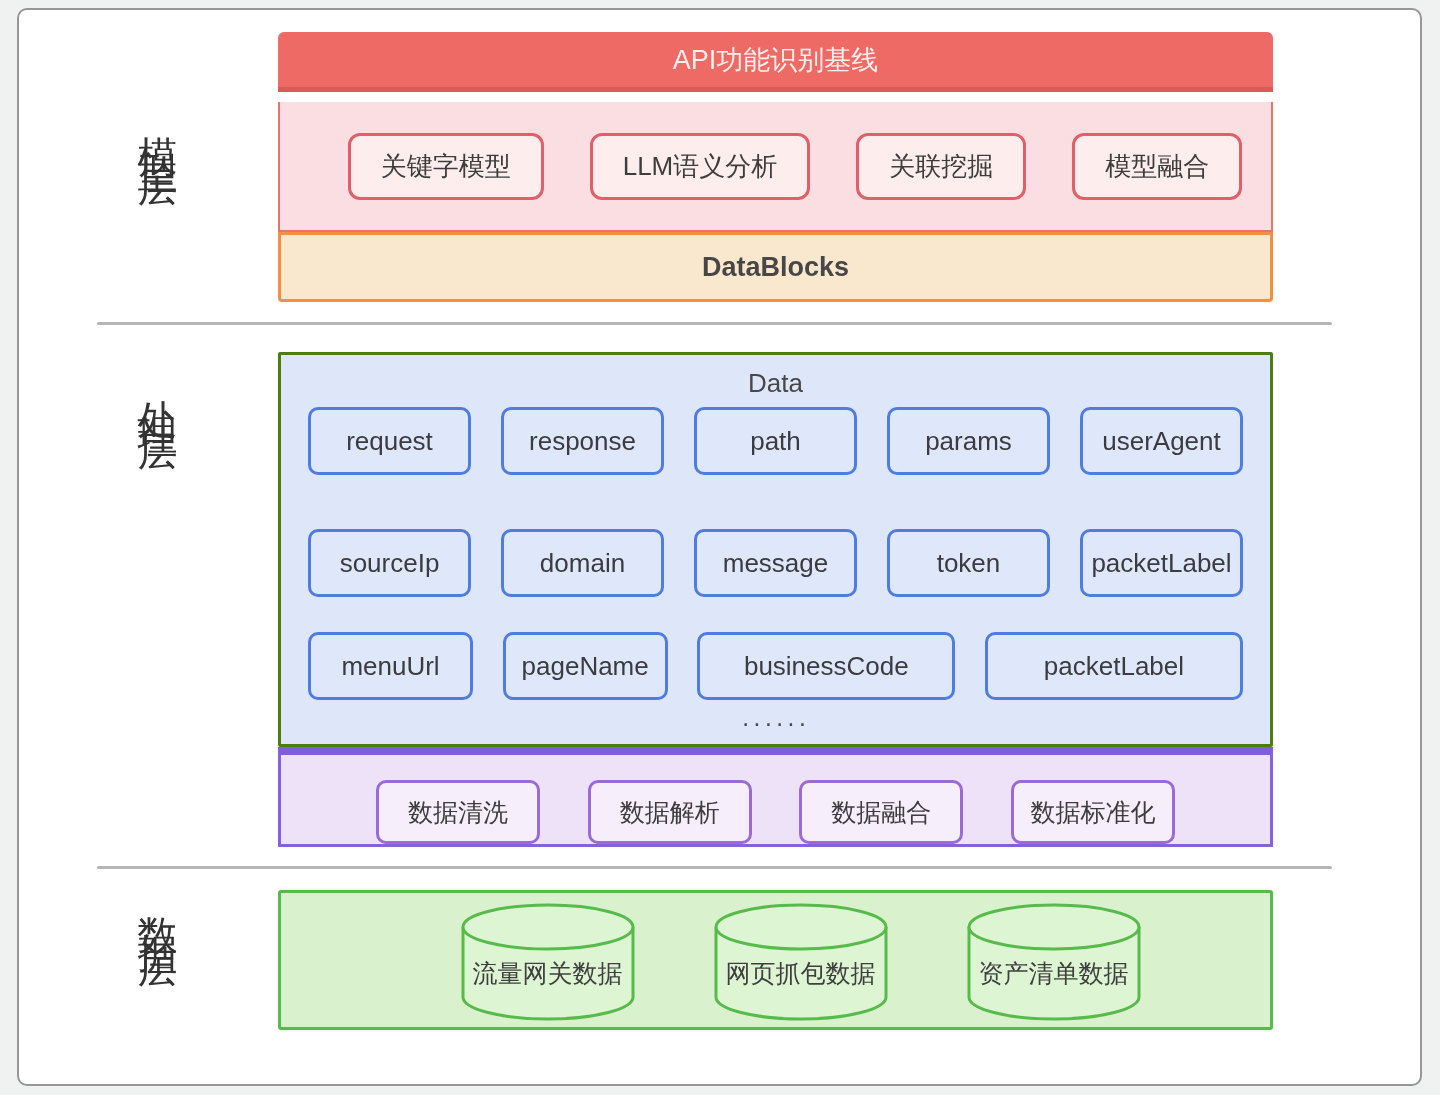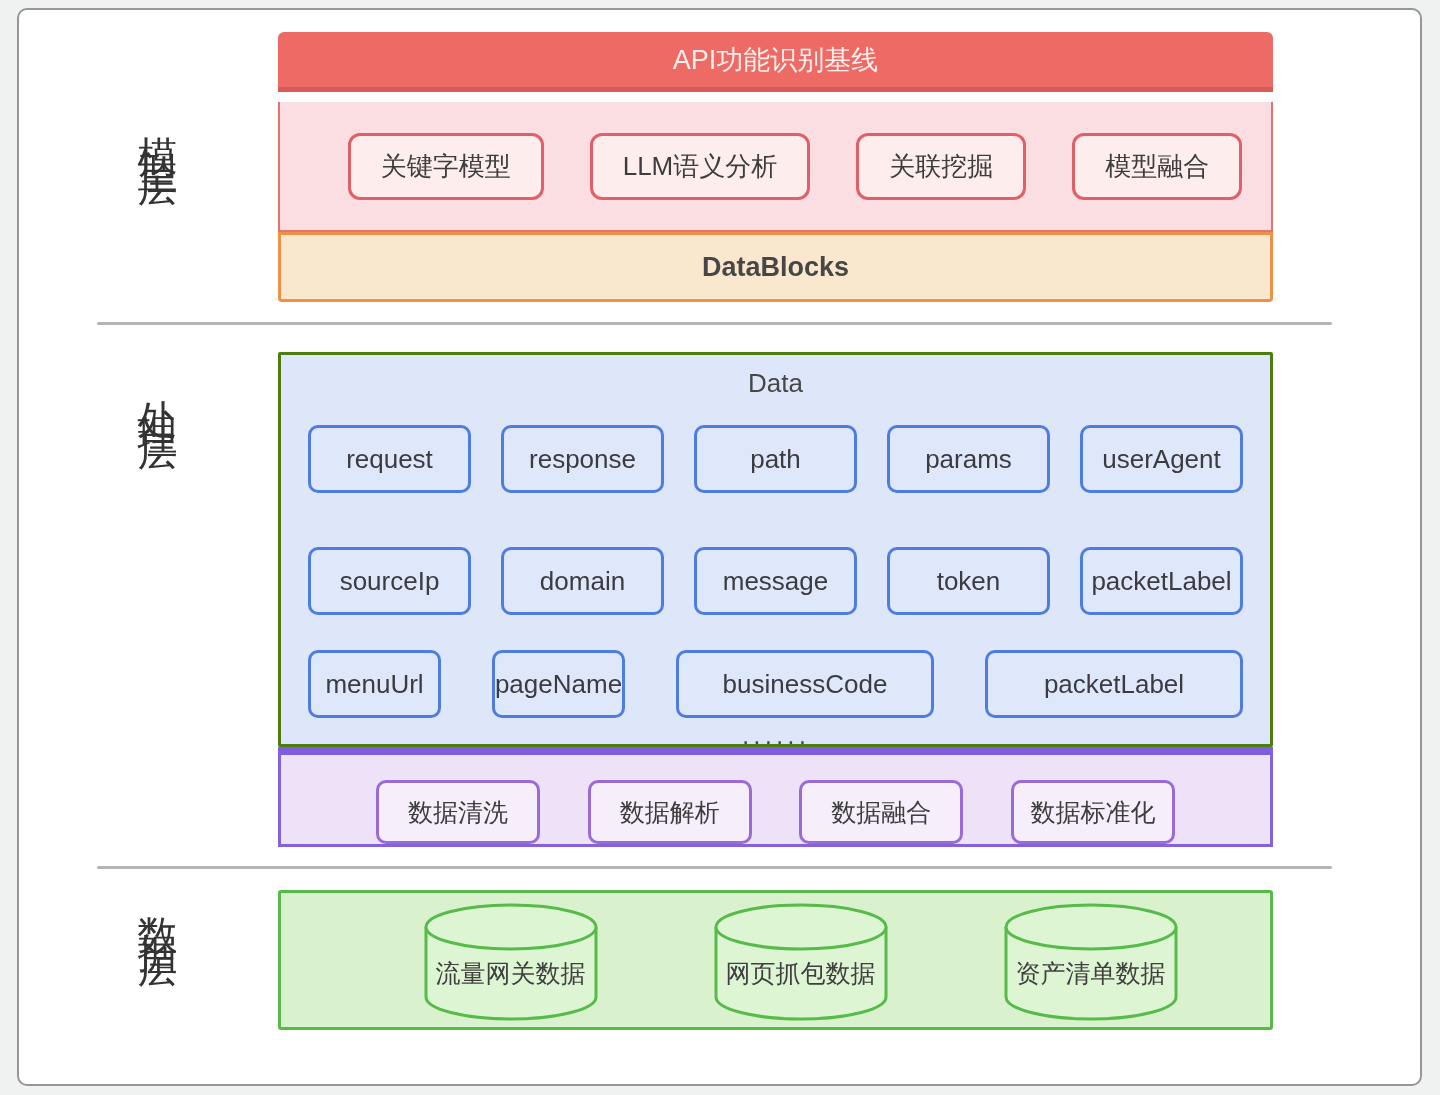"request" .r1 { margin-top: 26px -> 8px }
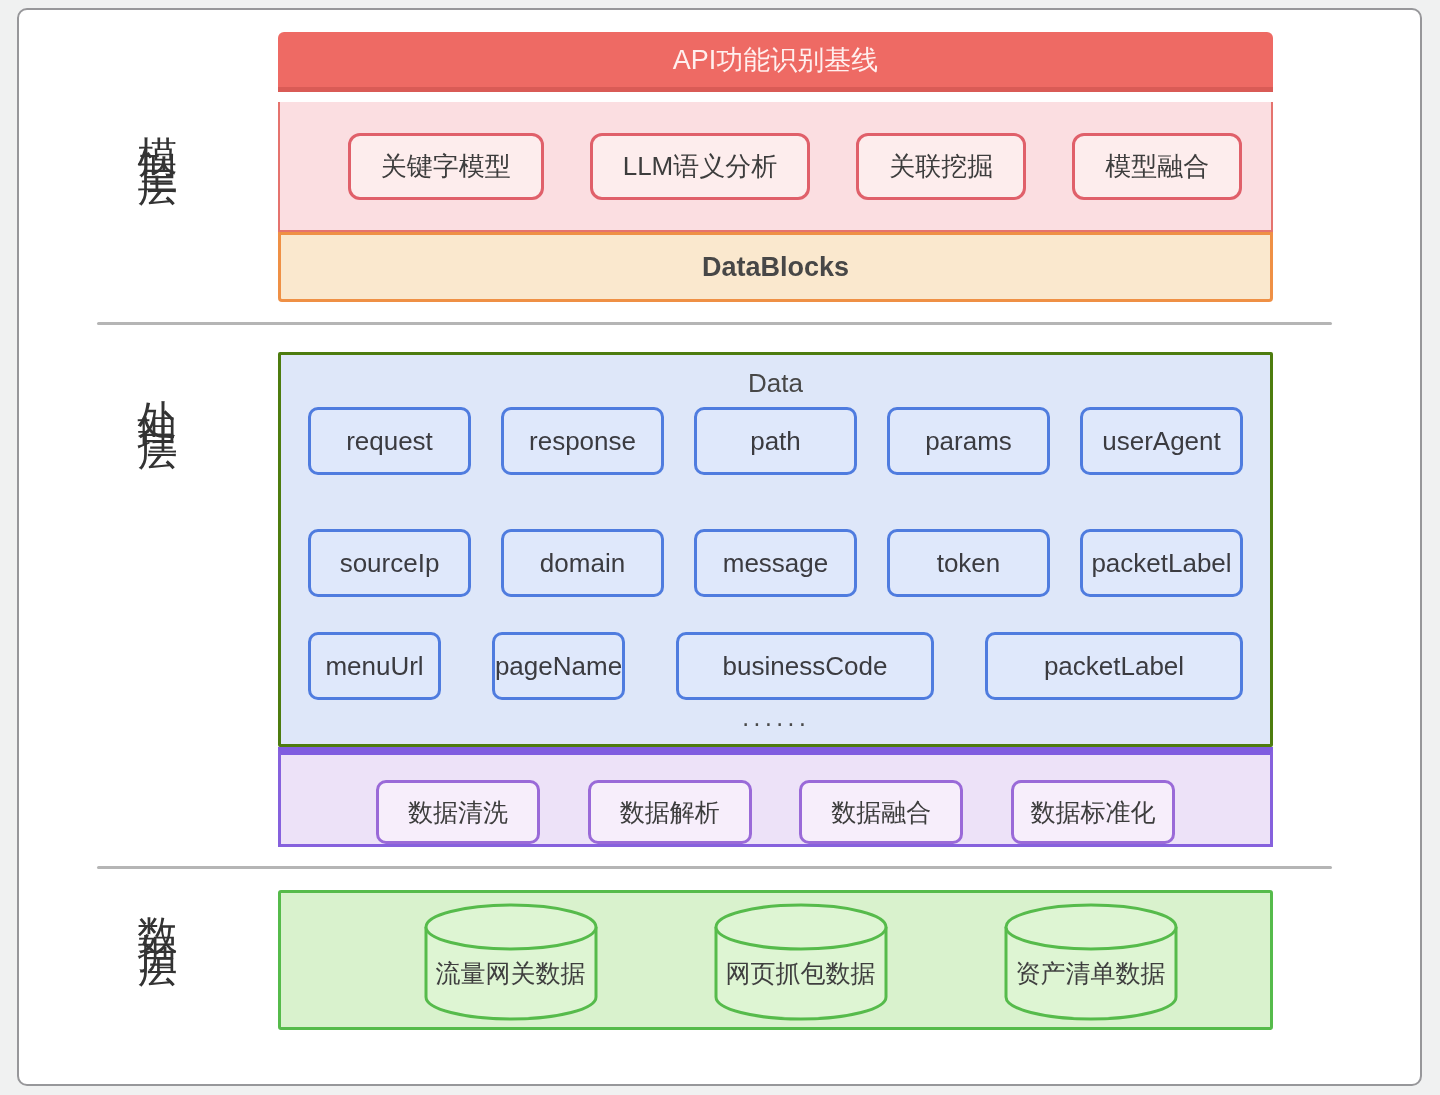"menuUrl" .w-m { width: 133px -> 165px }
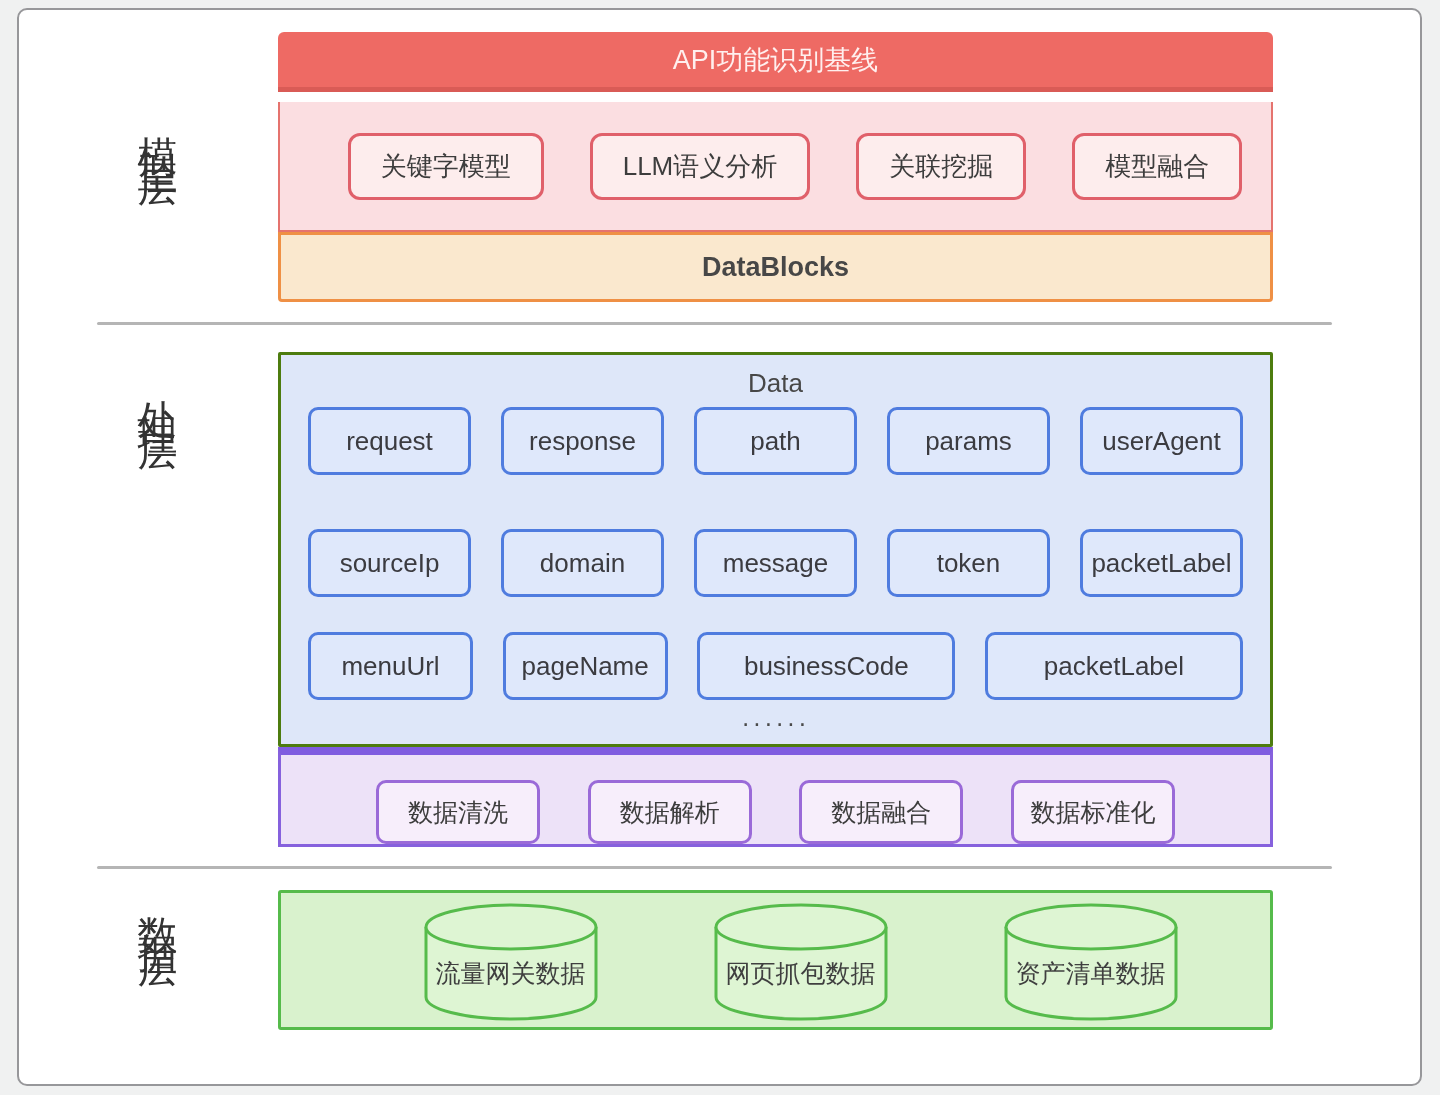"流量网关数据" .green-panel { gap: 112px -> 75px }
